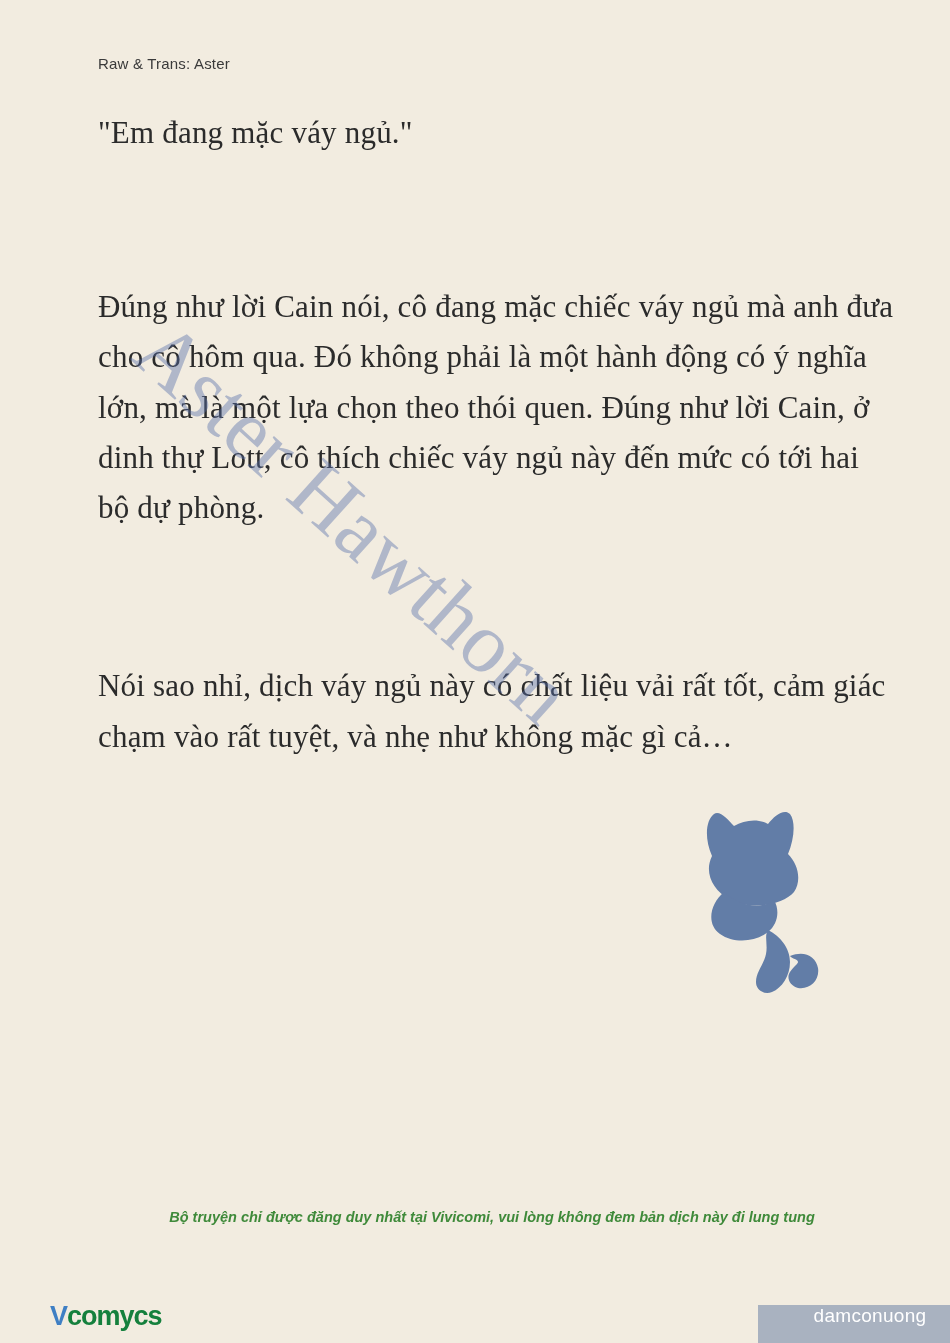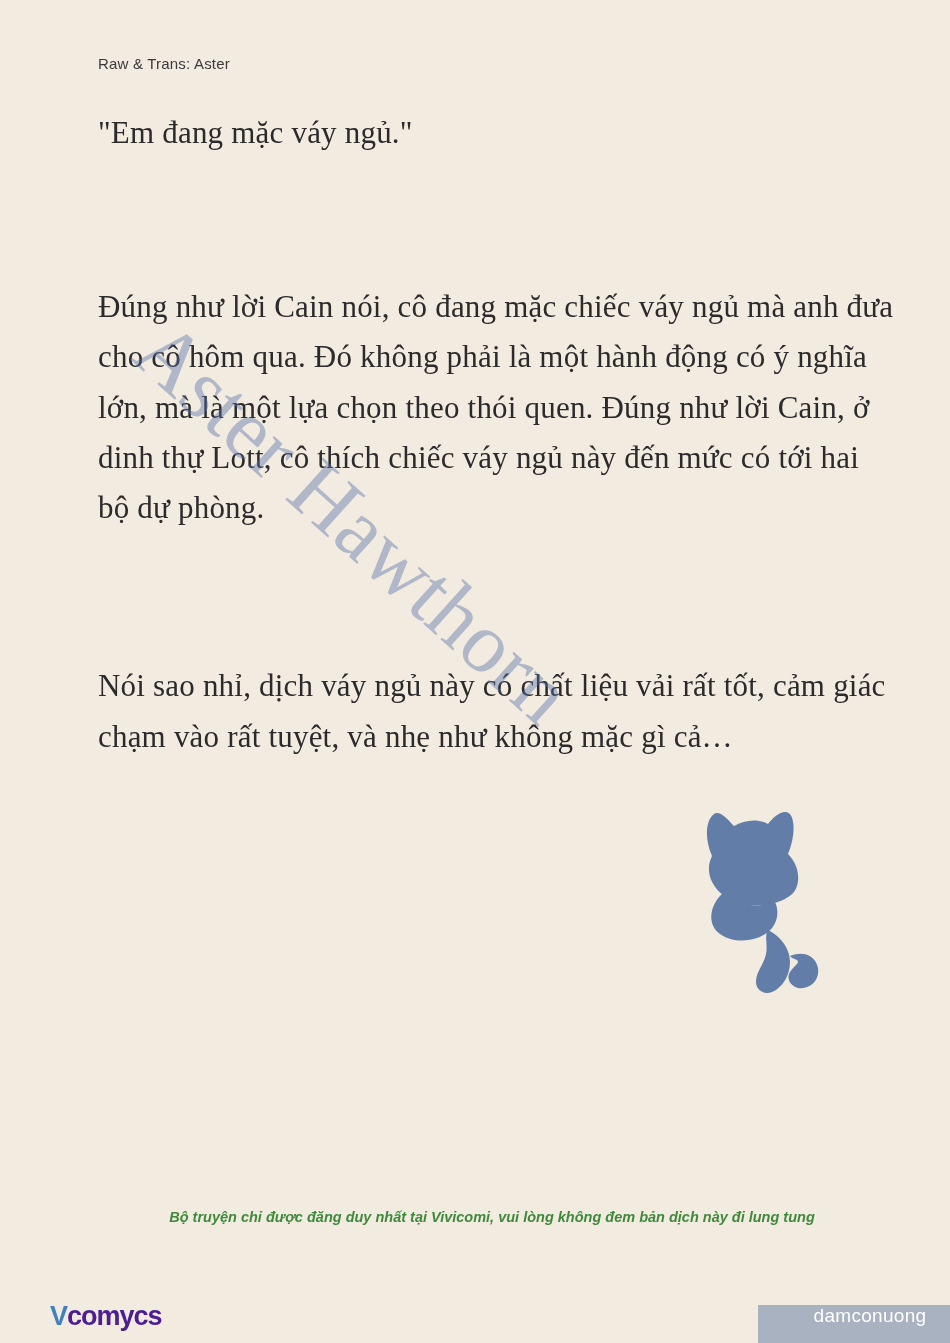"comycs" span.logo-text { color: #4c1d95 -> #15803d }
